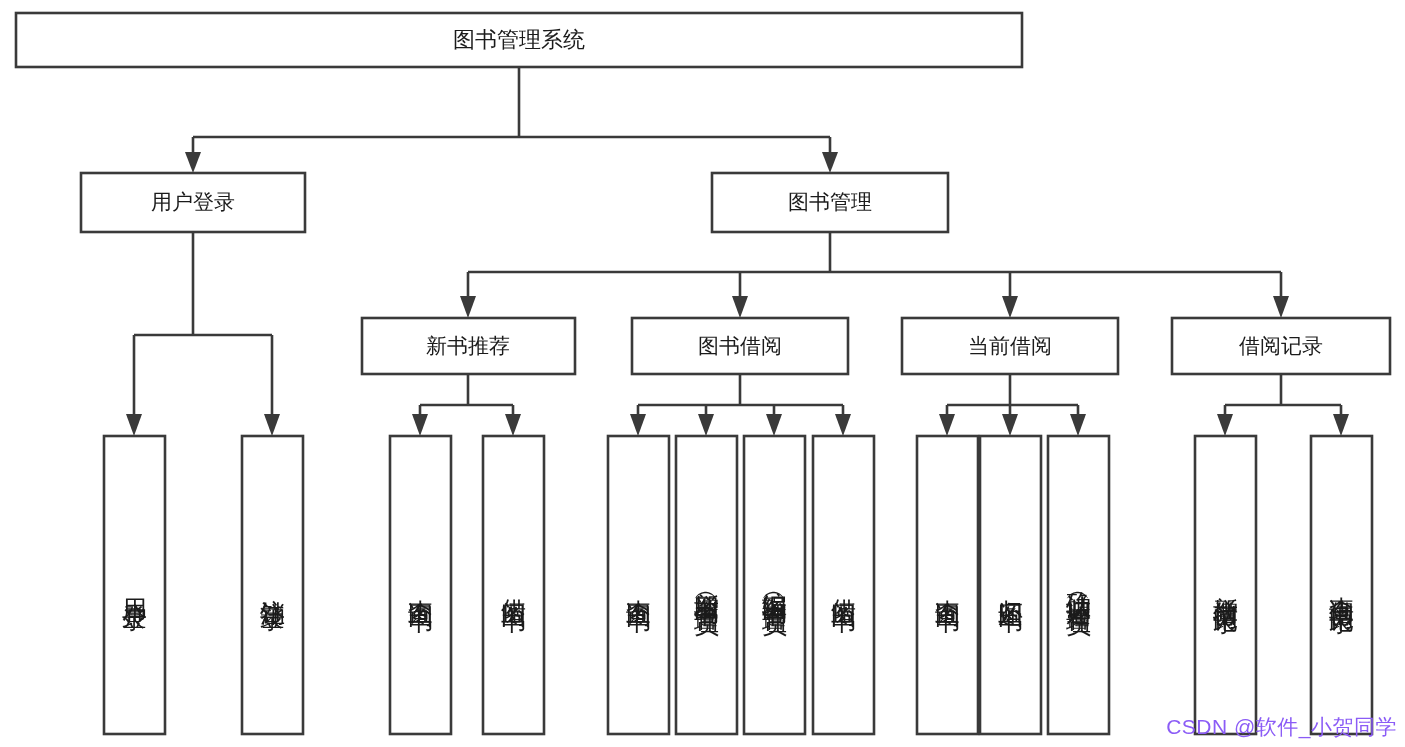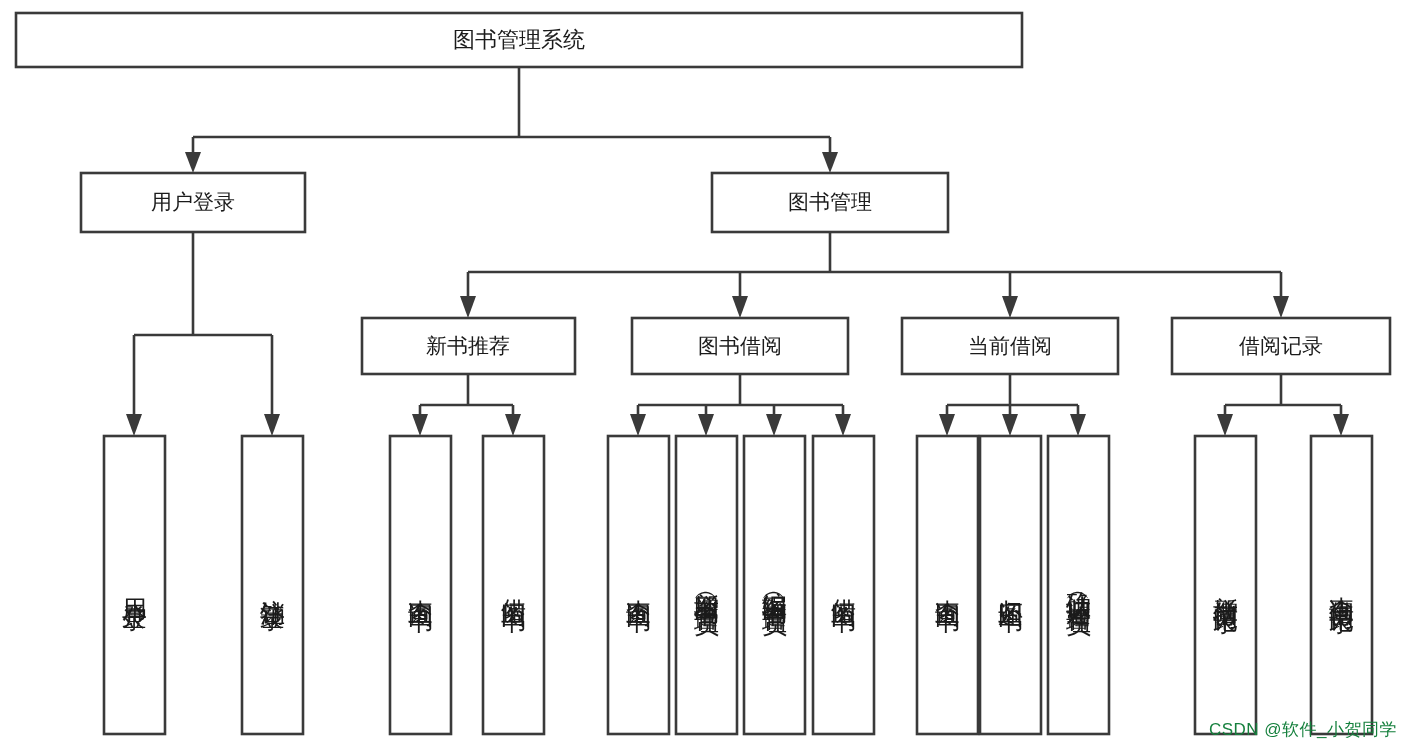"CSDN @软件_小贺同学" .watermark { color: #15803d -> #8b5cf6; font-size: 17px -> 21px }
